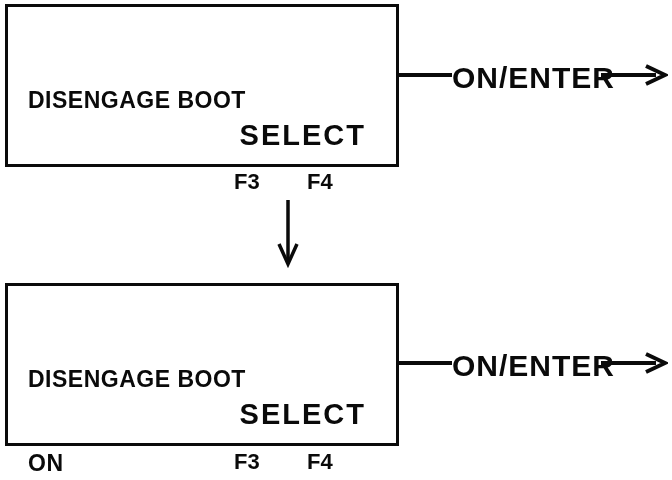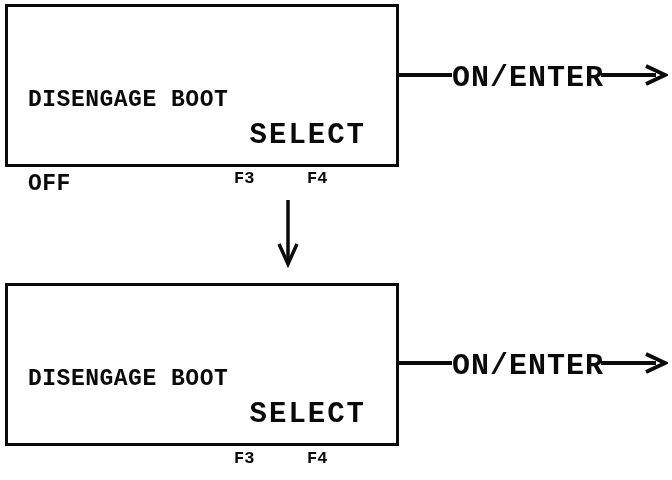"DISENGAGE BOOT" .figure { font-family: Liberation Mono, monospace -> Liberation Sans, sans-serif }
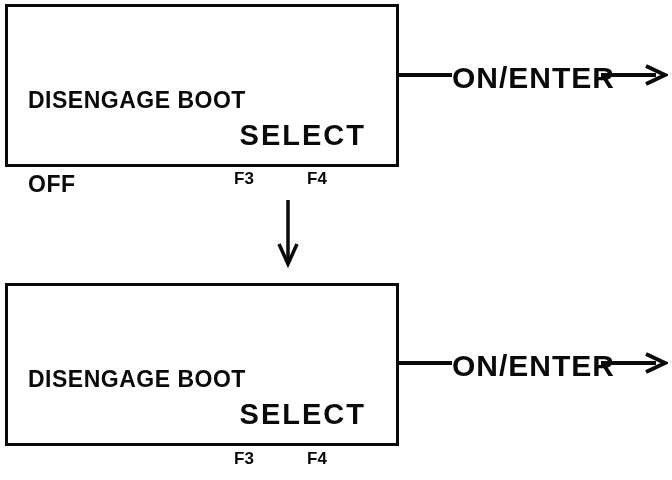"OFF" div { html: <div>OFF</div> -> none }
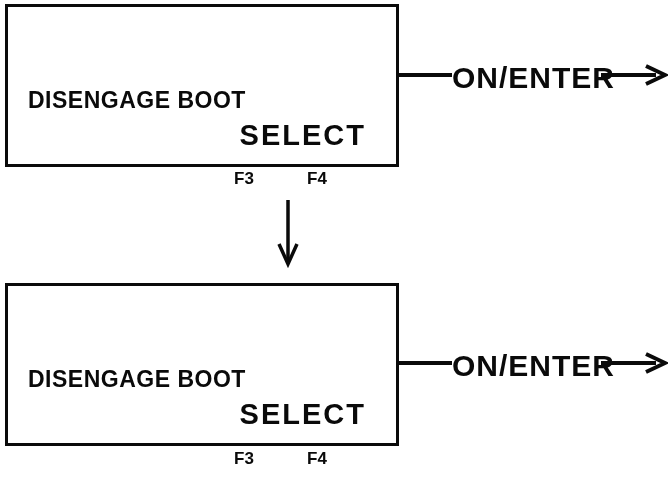"F3" .fkey { font-size: 17px -> 22px }
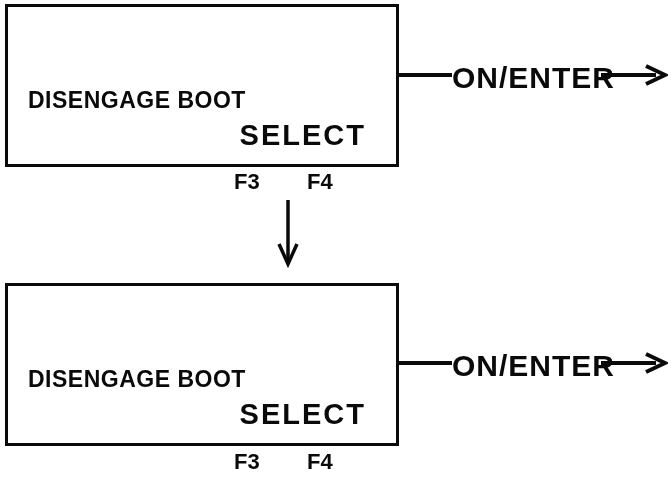"ON" div { html: none -> <div>ON</div> }
